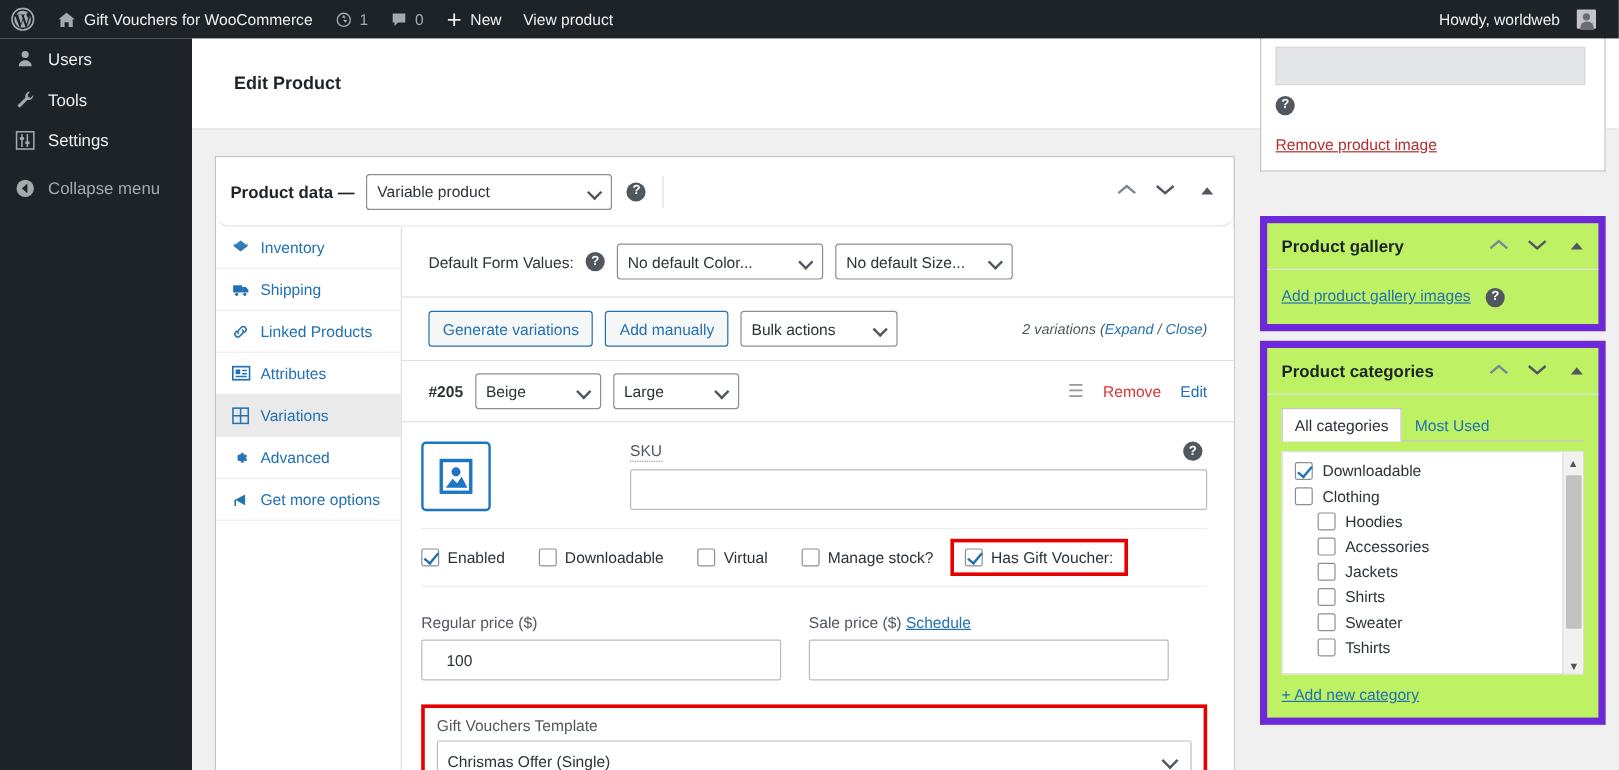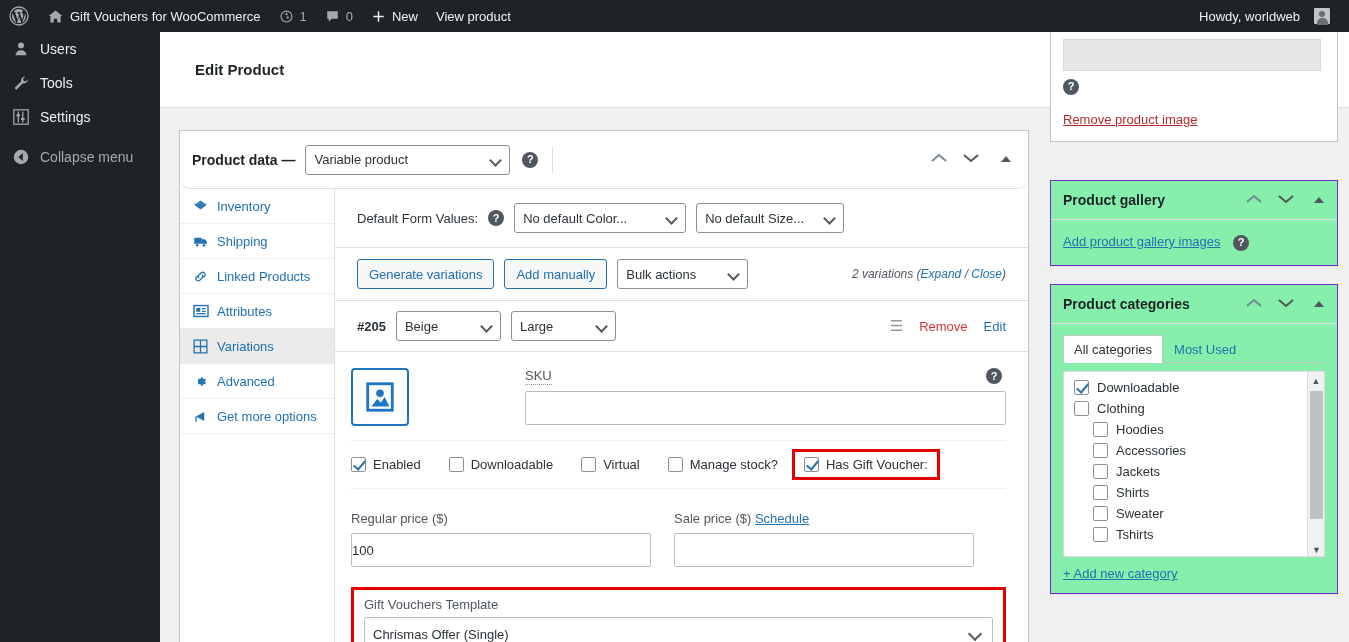"Product gallery" .postbox { background: #86efac -> #bef264; border: 1px solid #6d28d9 -> 6px solid #6d28d9 }
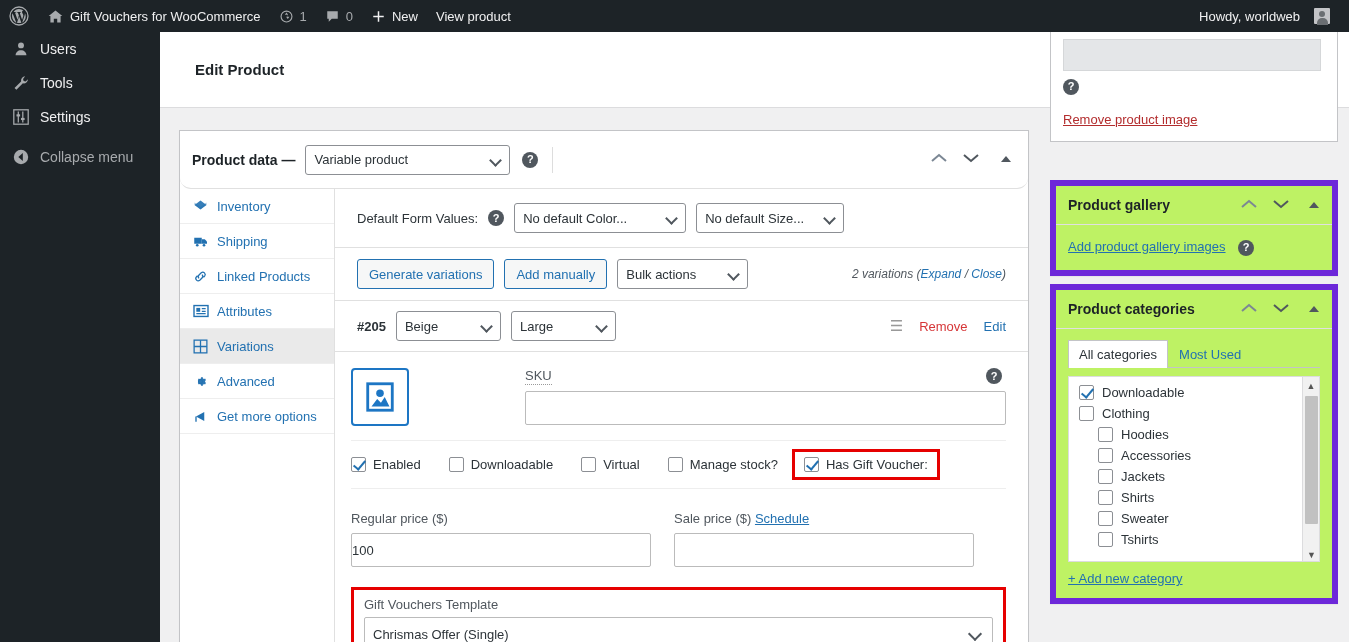"100" .price-input { padding: 0 0 -> 0 20px }
